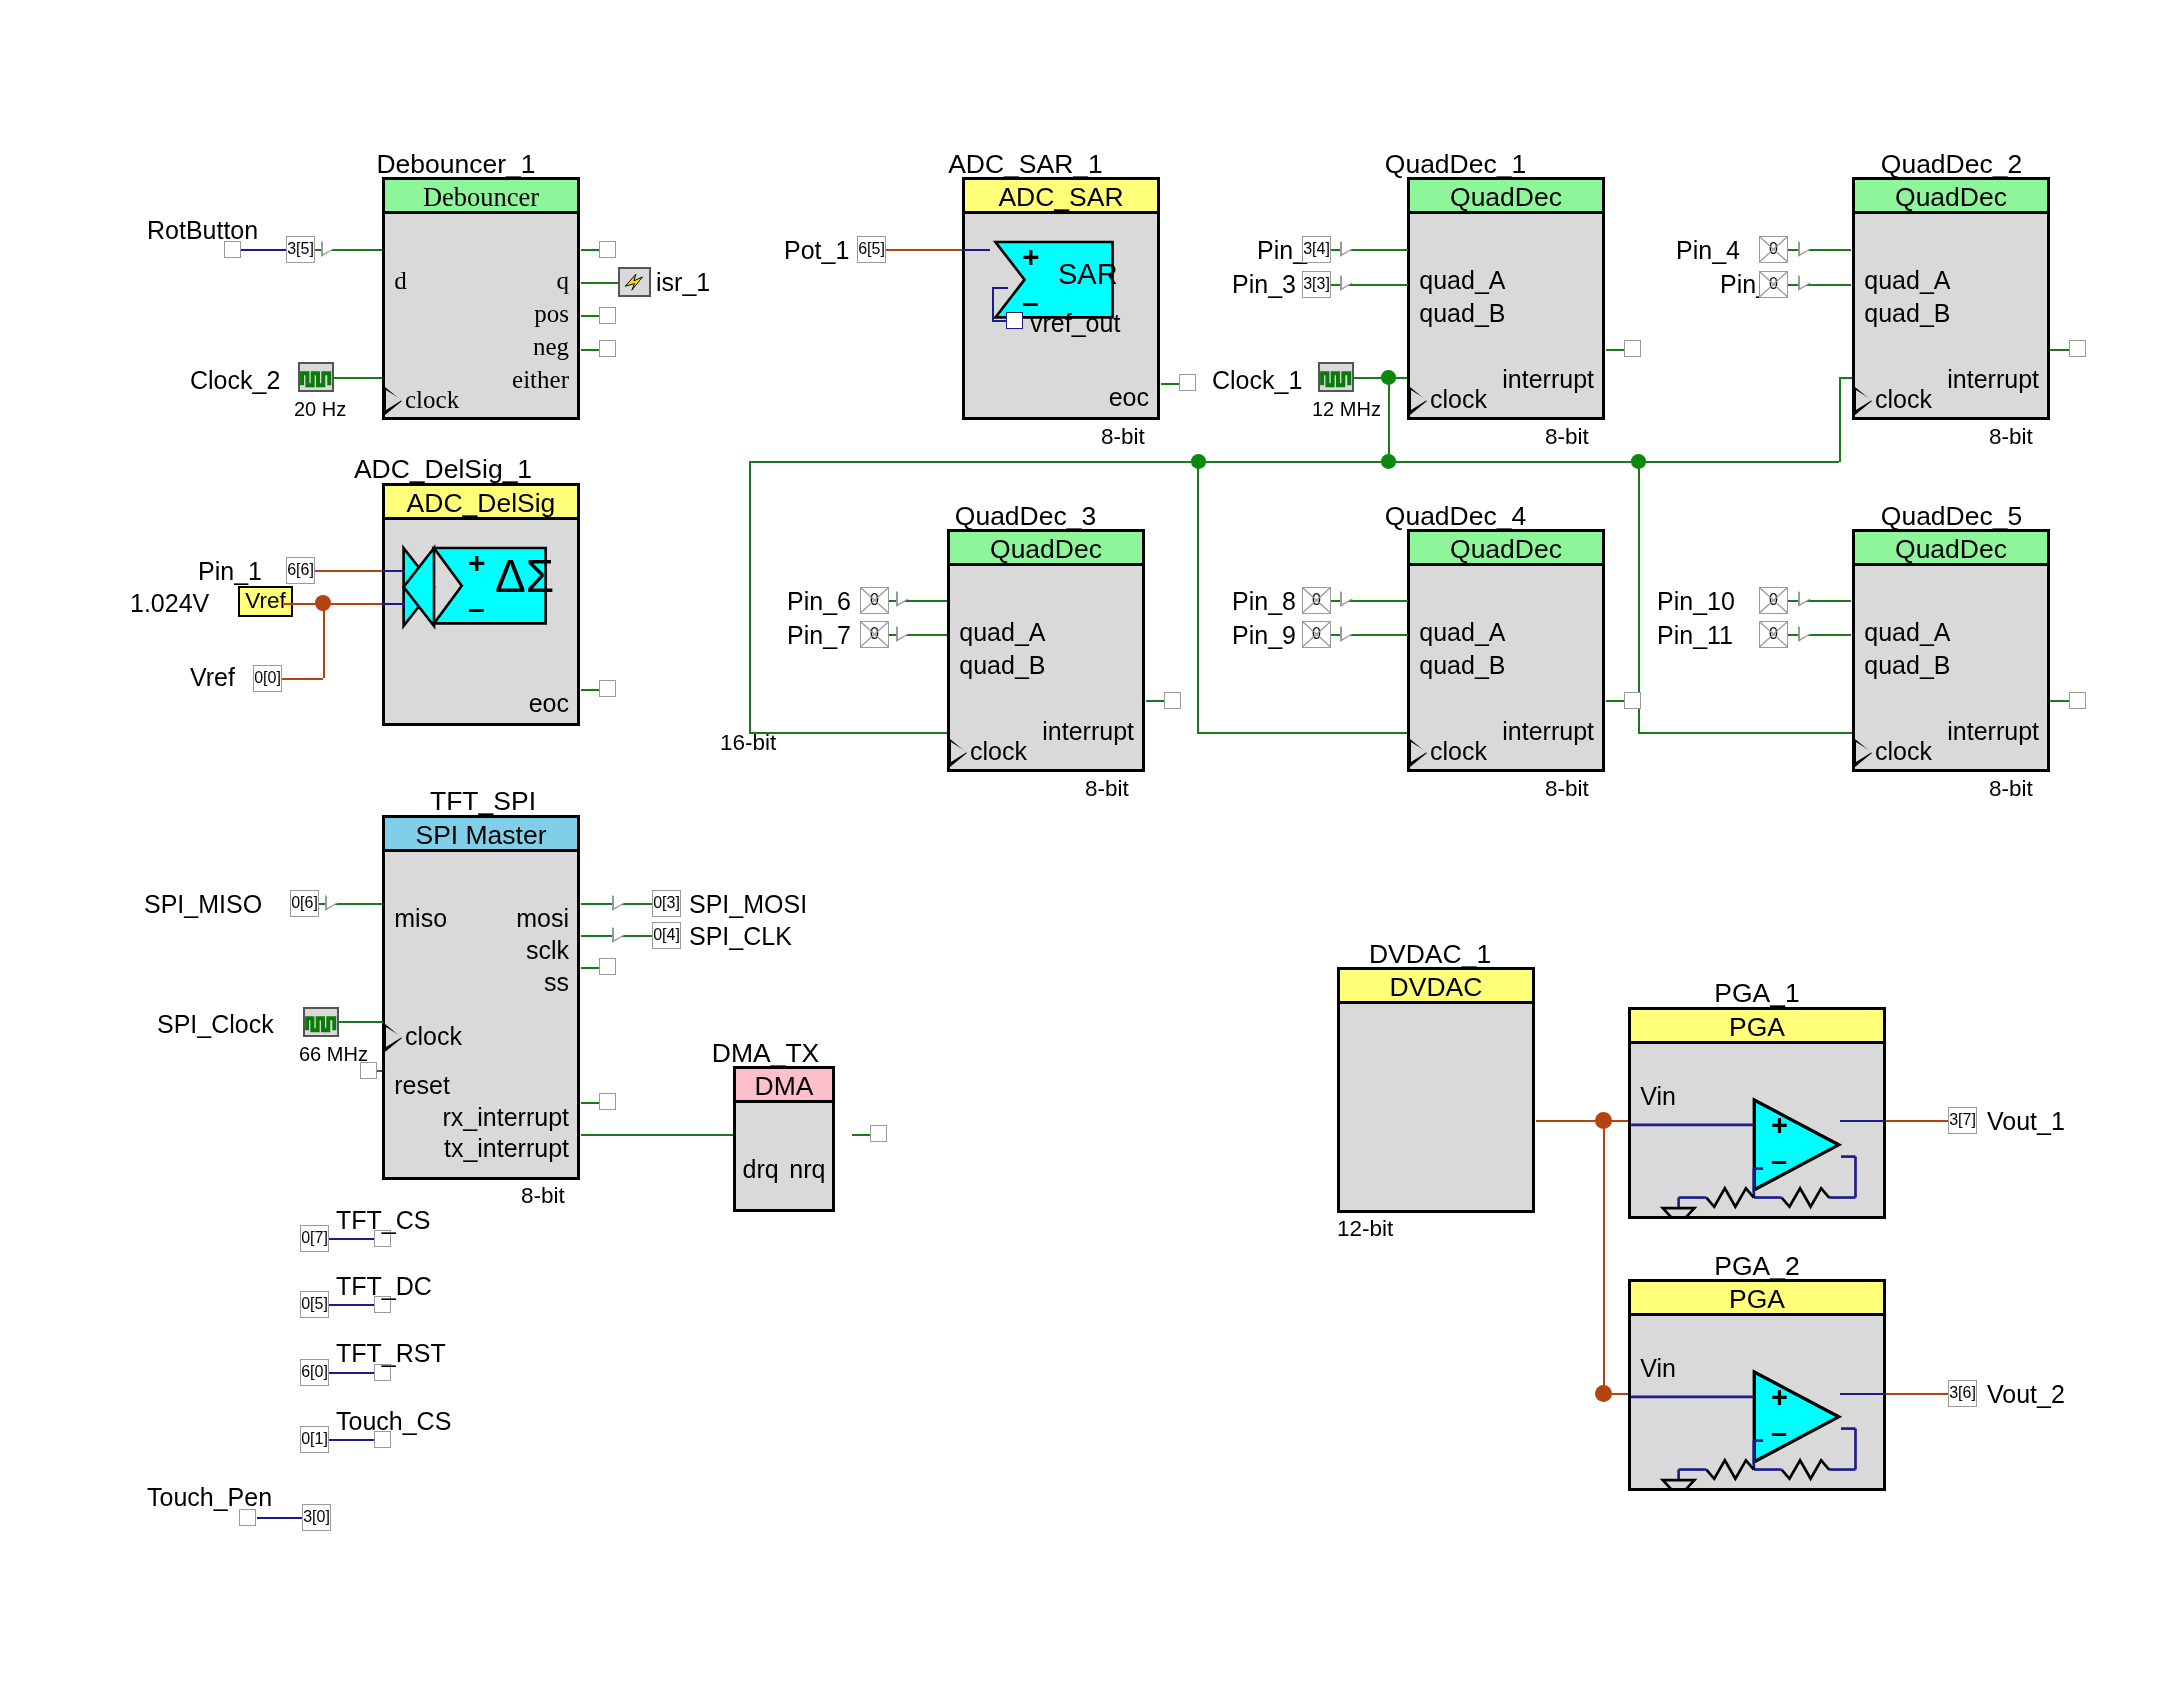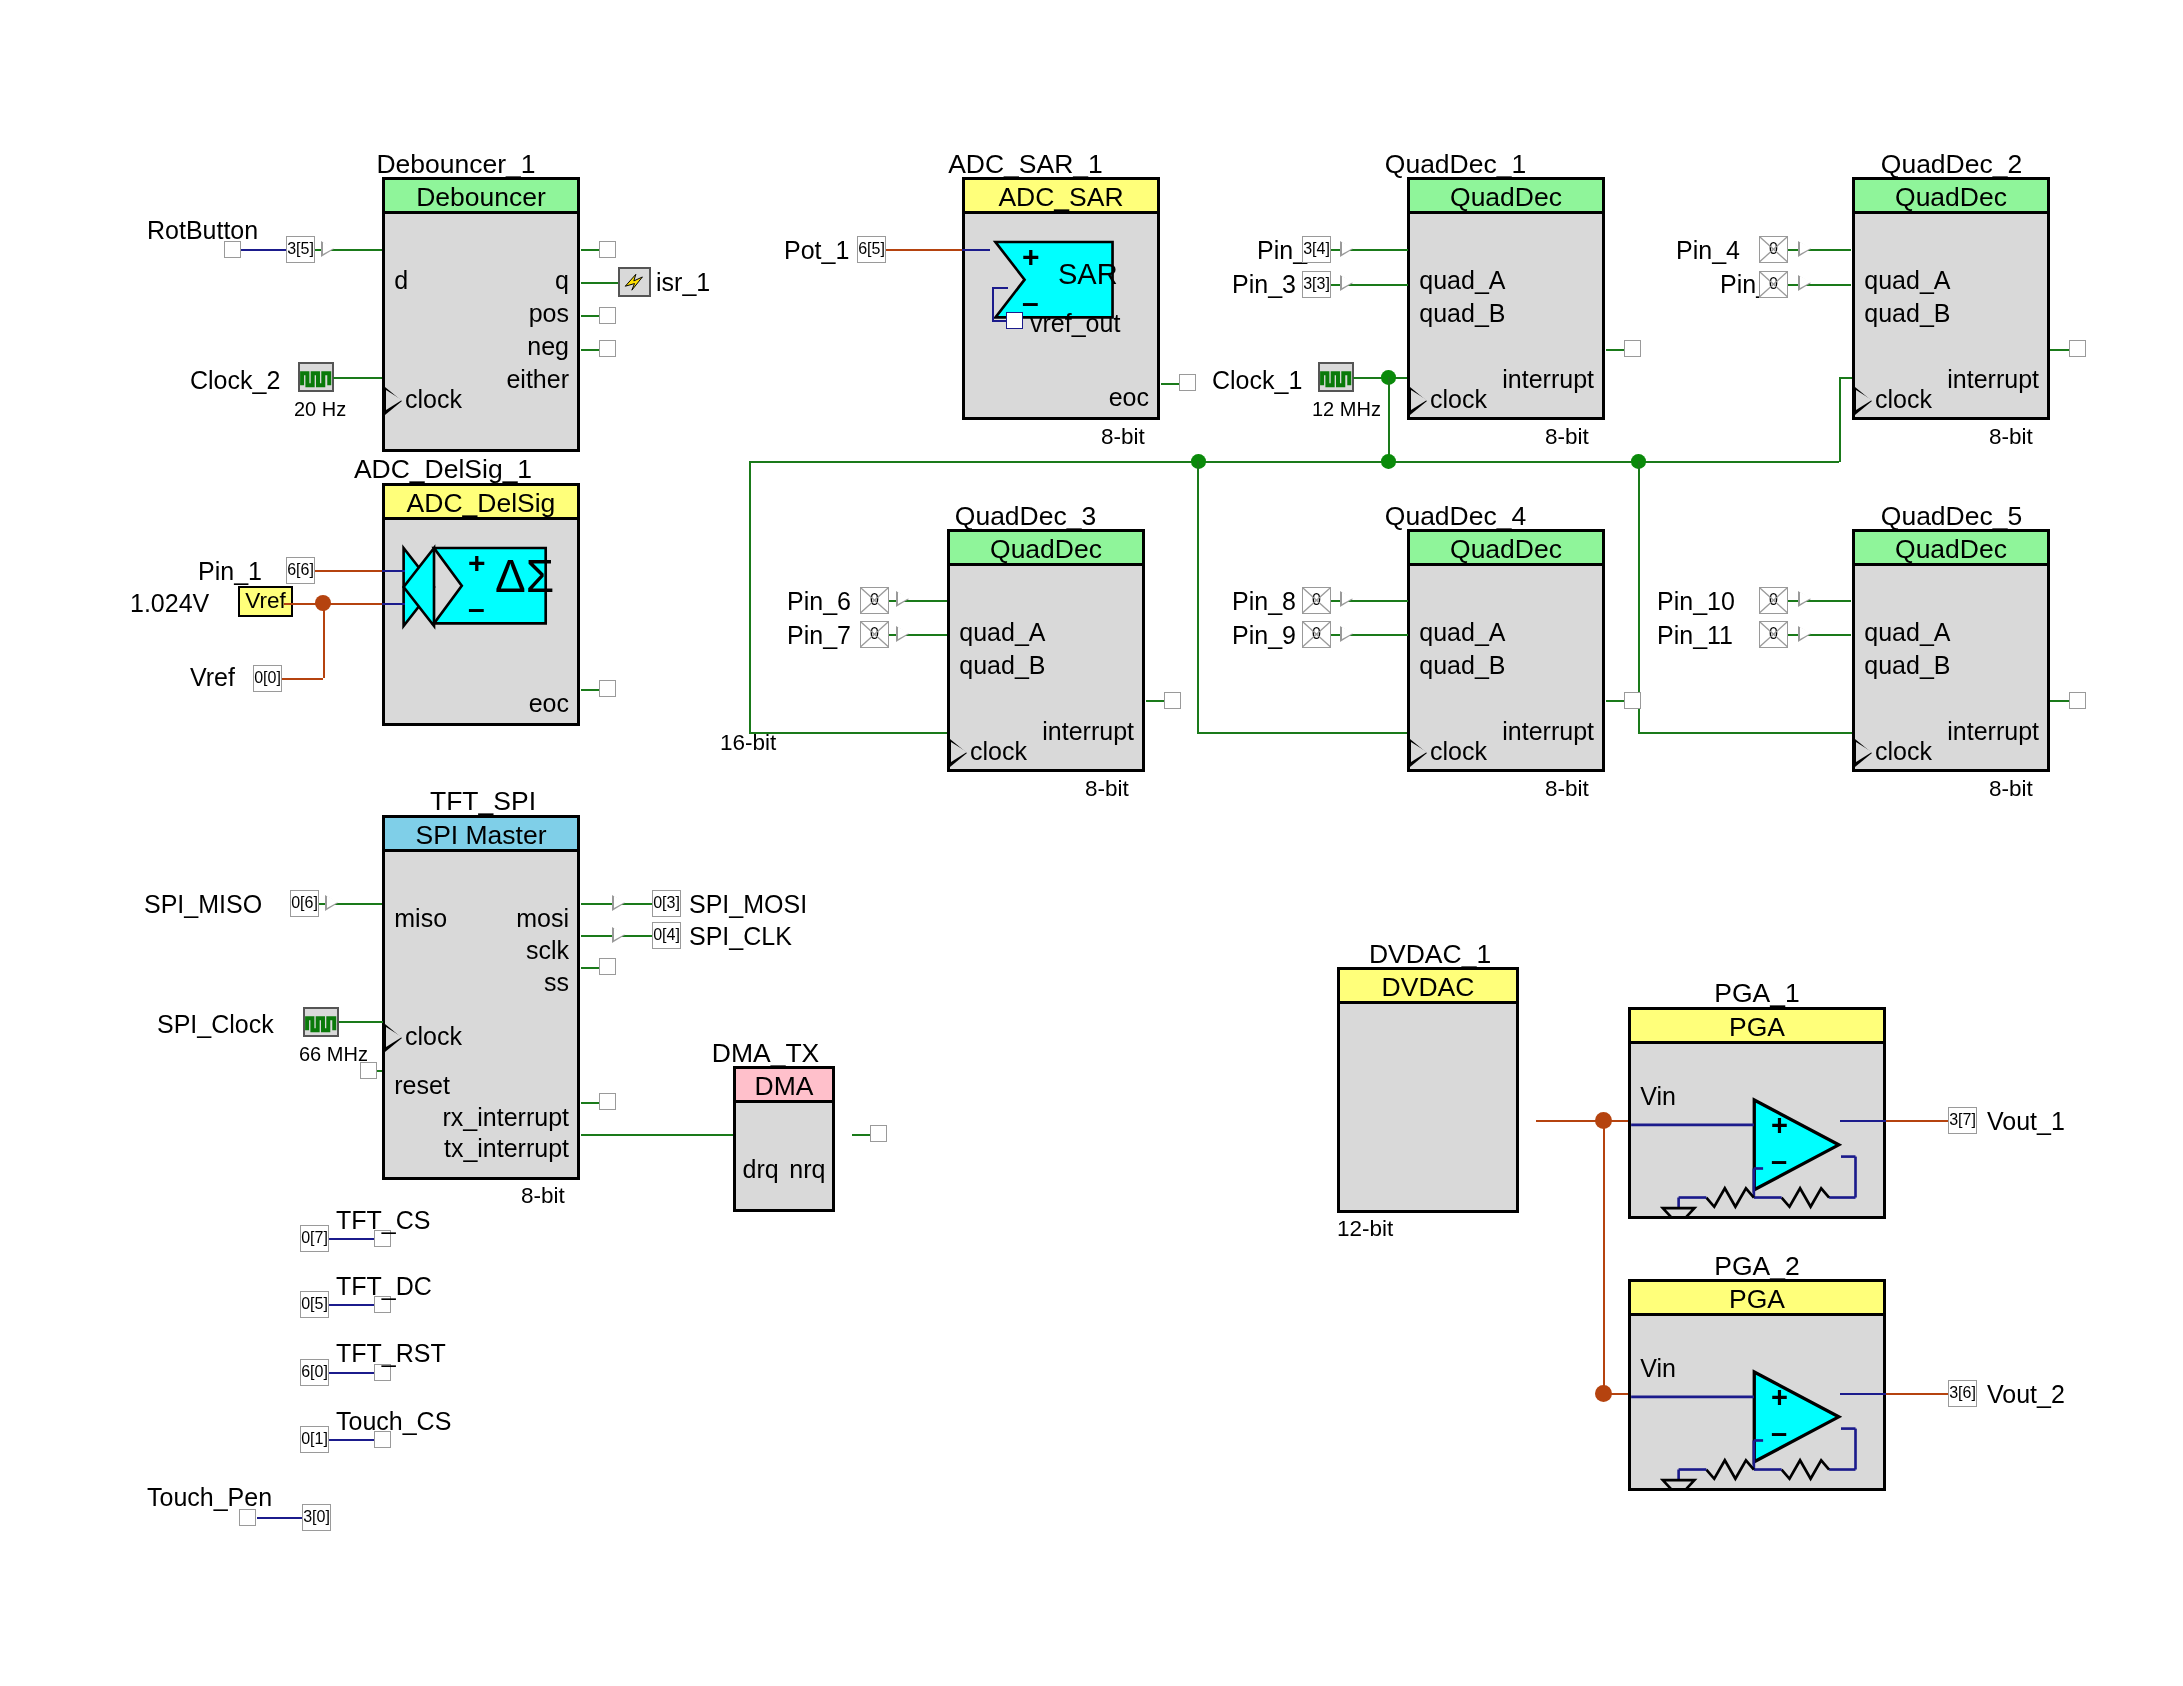"Debouncer" div.comp { font-family: none -> Liberation Serif, serif; height: 275px -> 243px }
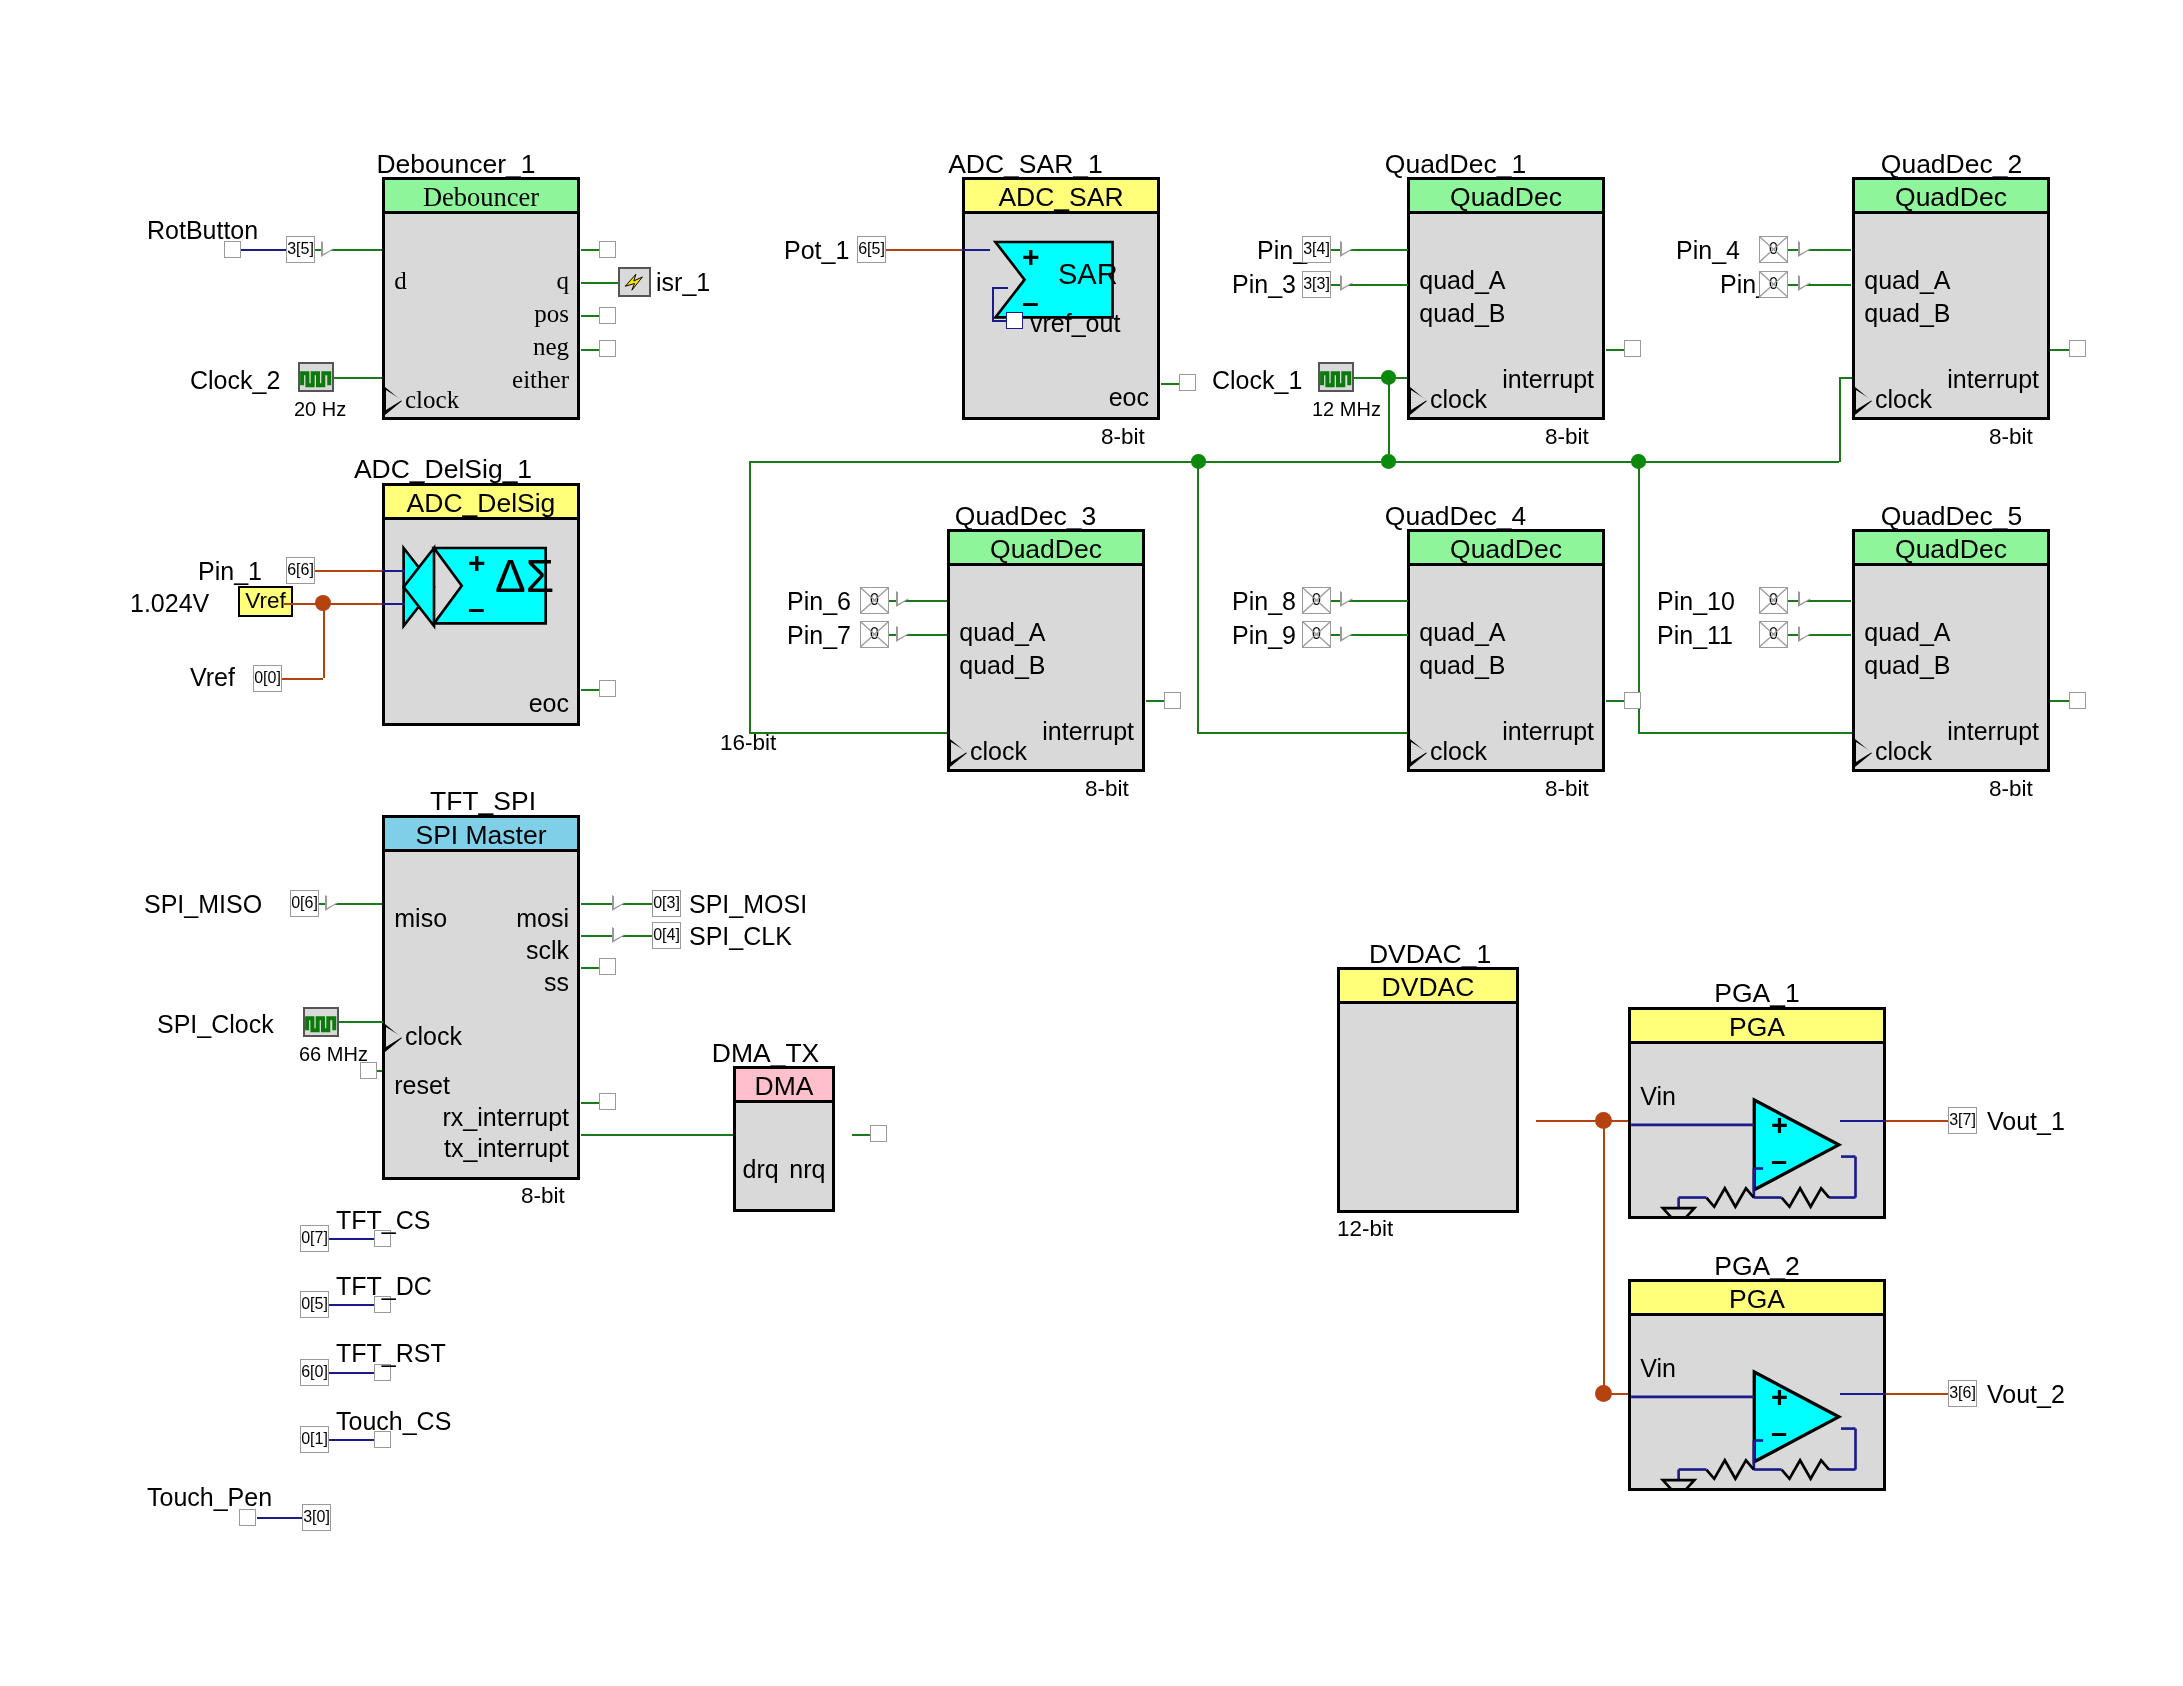"DVDAC" div.comp { width: 182px -> 198px }
